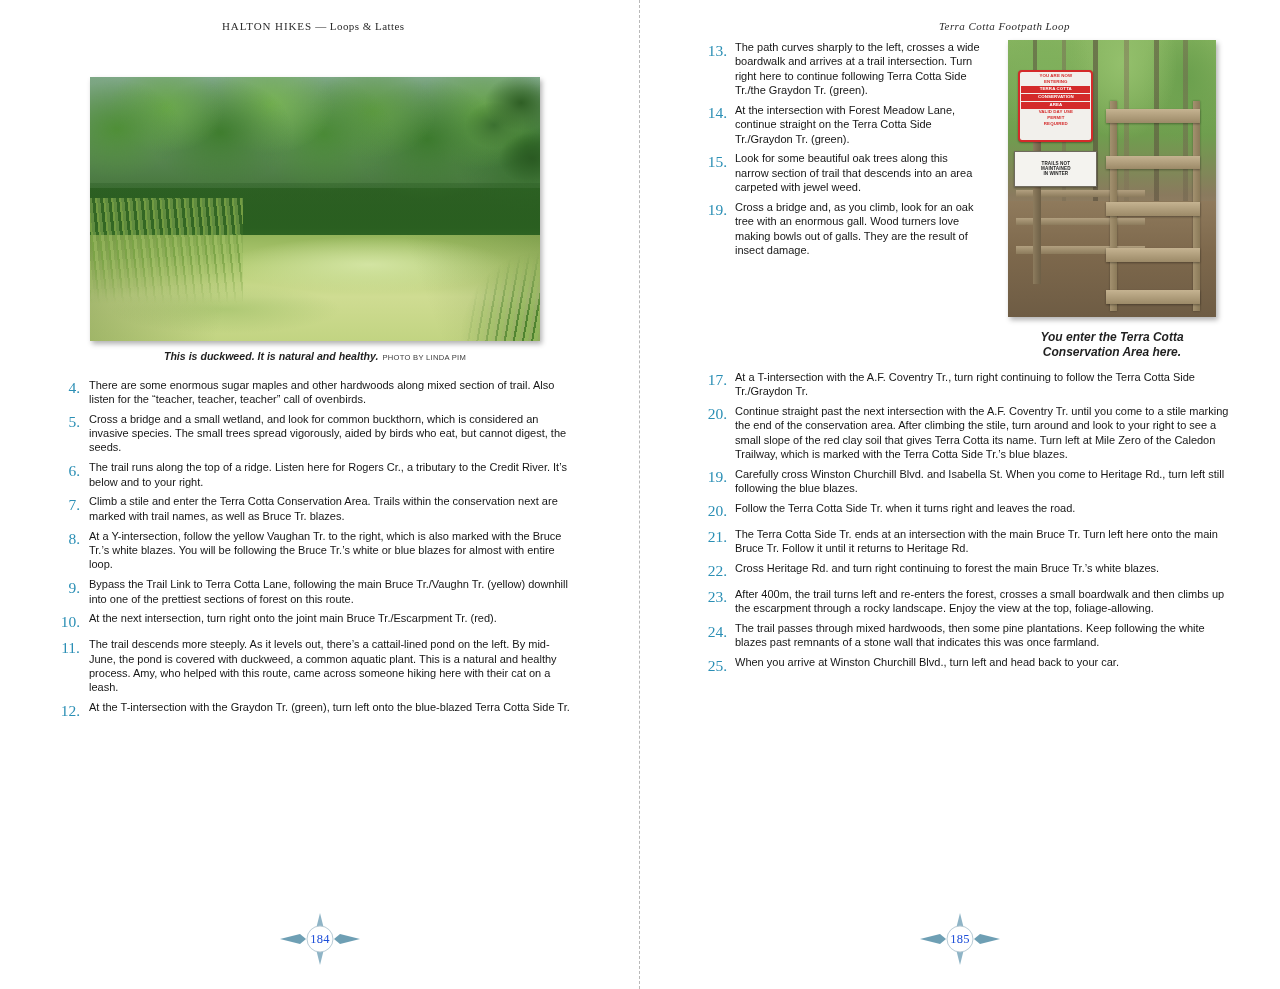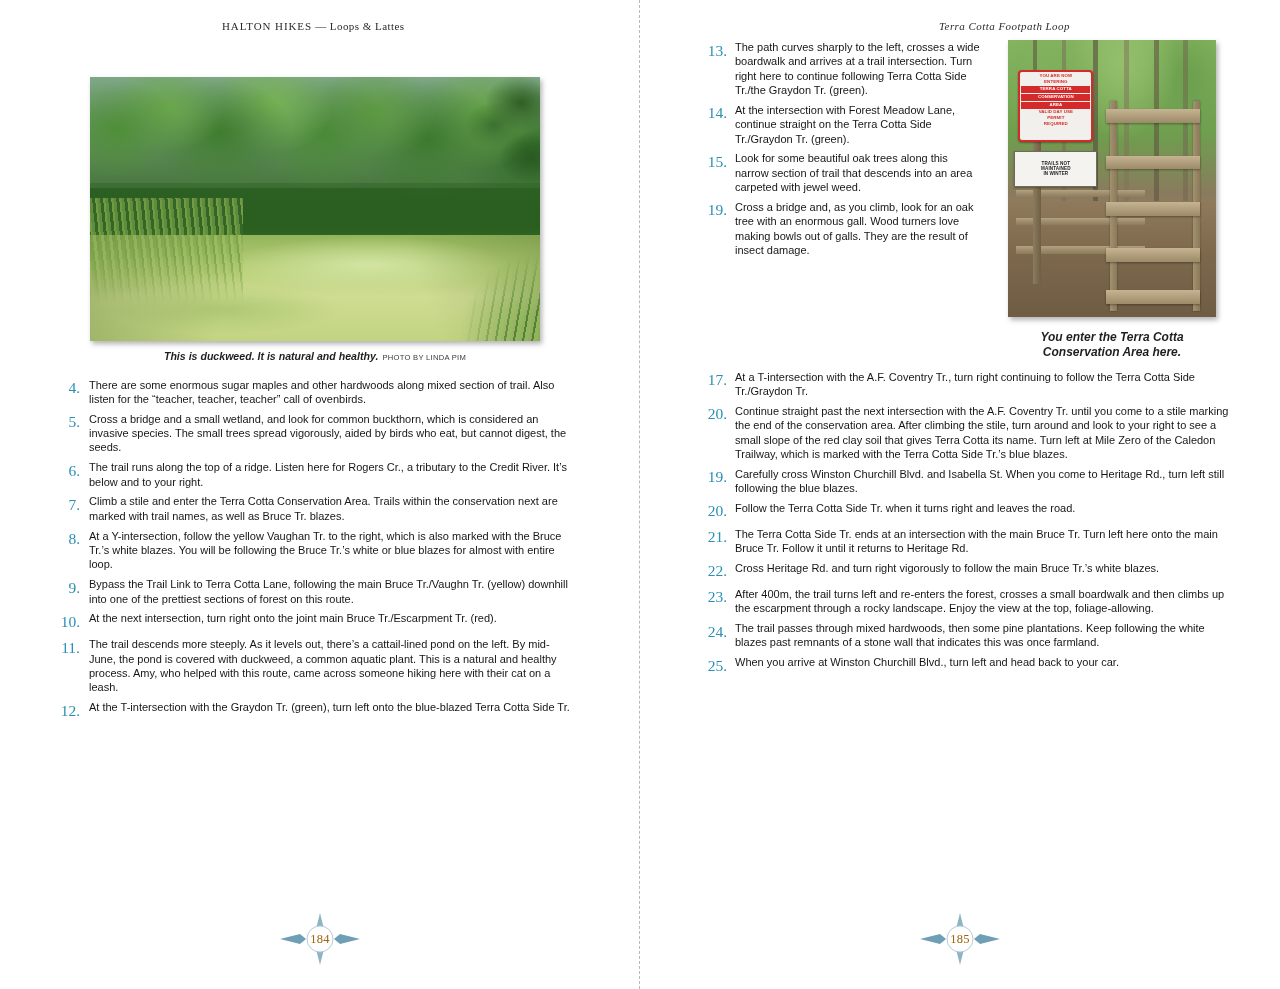"Cross Heritage Rd. and turn" div.step-text { text: vigorously to follow -> continuing to forest }
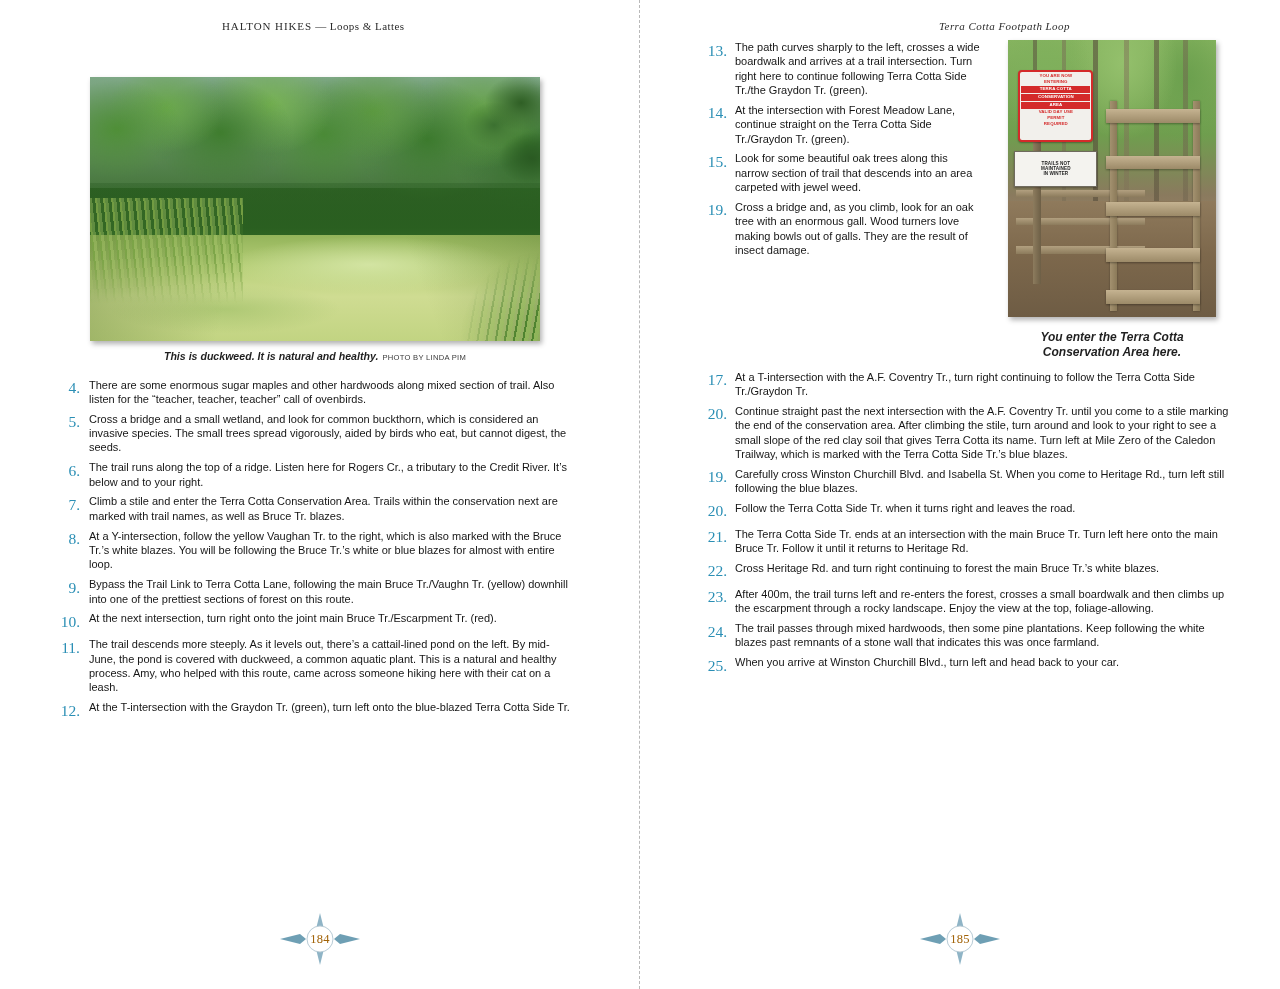"184" .folio-num { color: #a16207 -> #1d4ed8 }
